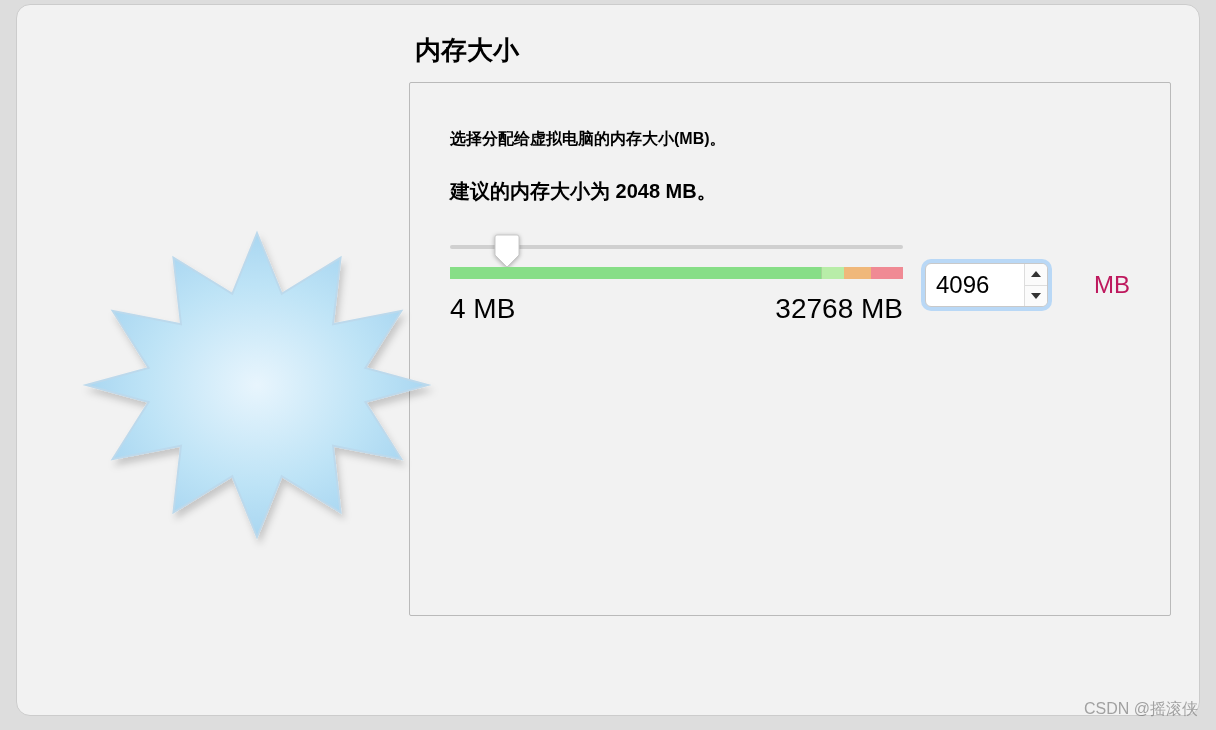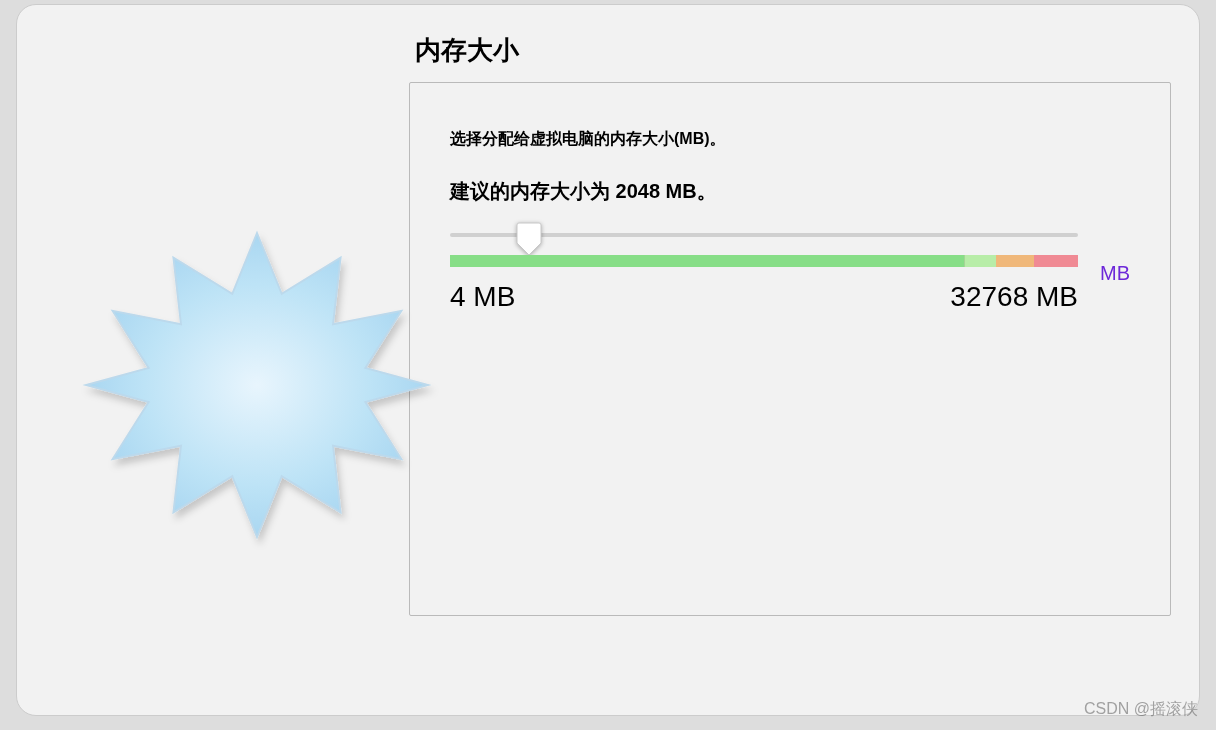"内存大小" .dialog { border-radius: 20px -> 14px }
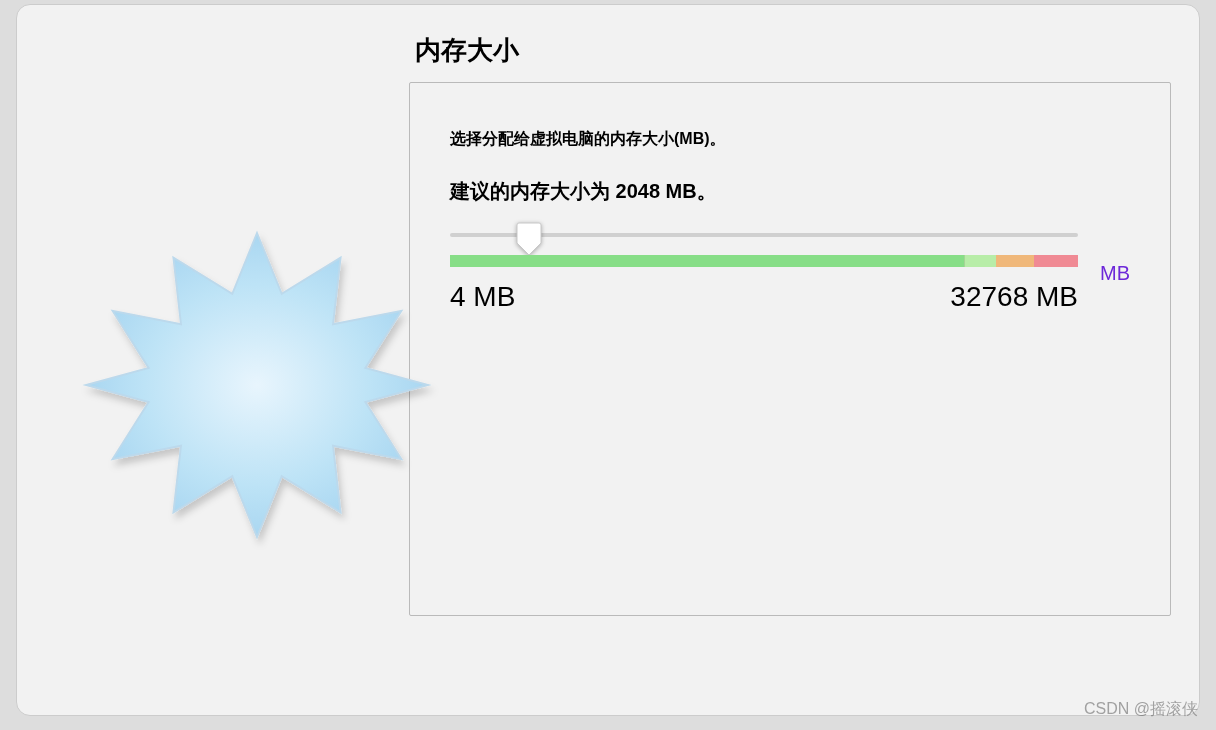"建议的内存大小为 2048 MB。" .suggested-line { margin-bottom: 28px -> 40px }
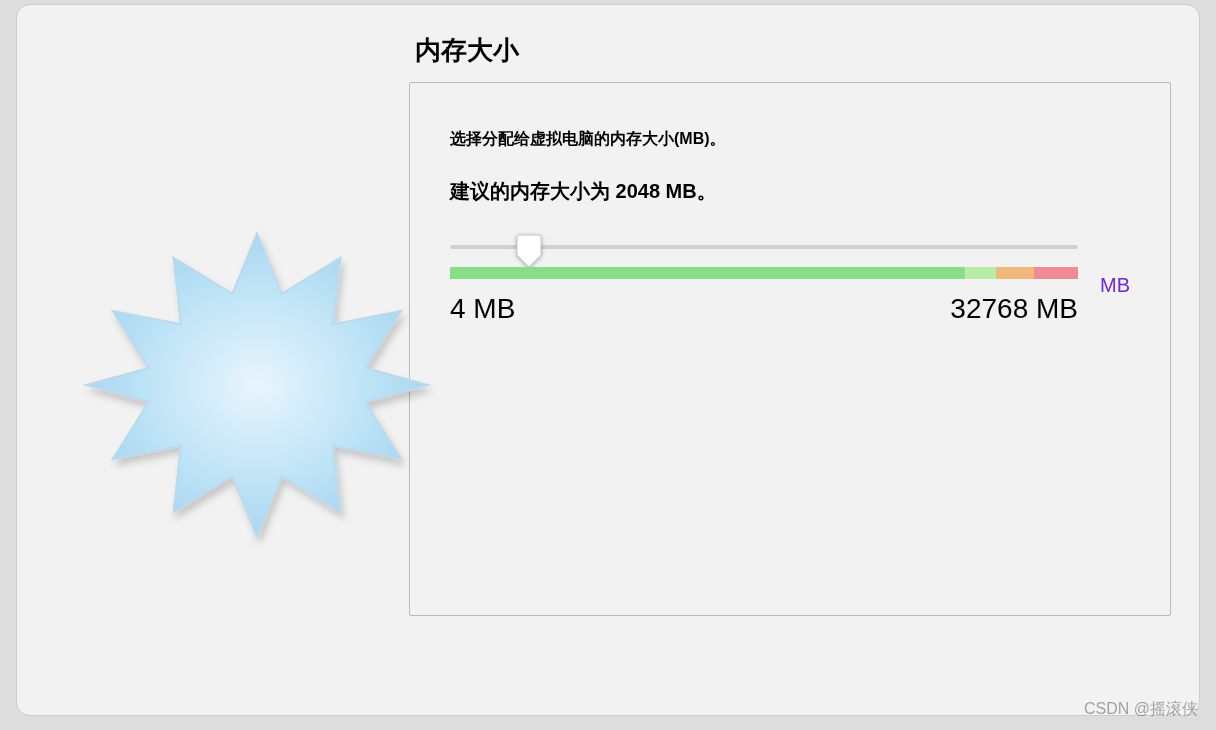"4096" div.stepper { html: none -> <div> <input> <div> <div> <svg> <path></path> </svg> </div> <div> <svg> <path></path> </svg> </div> </div> </div> }
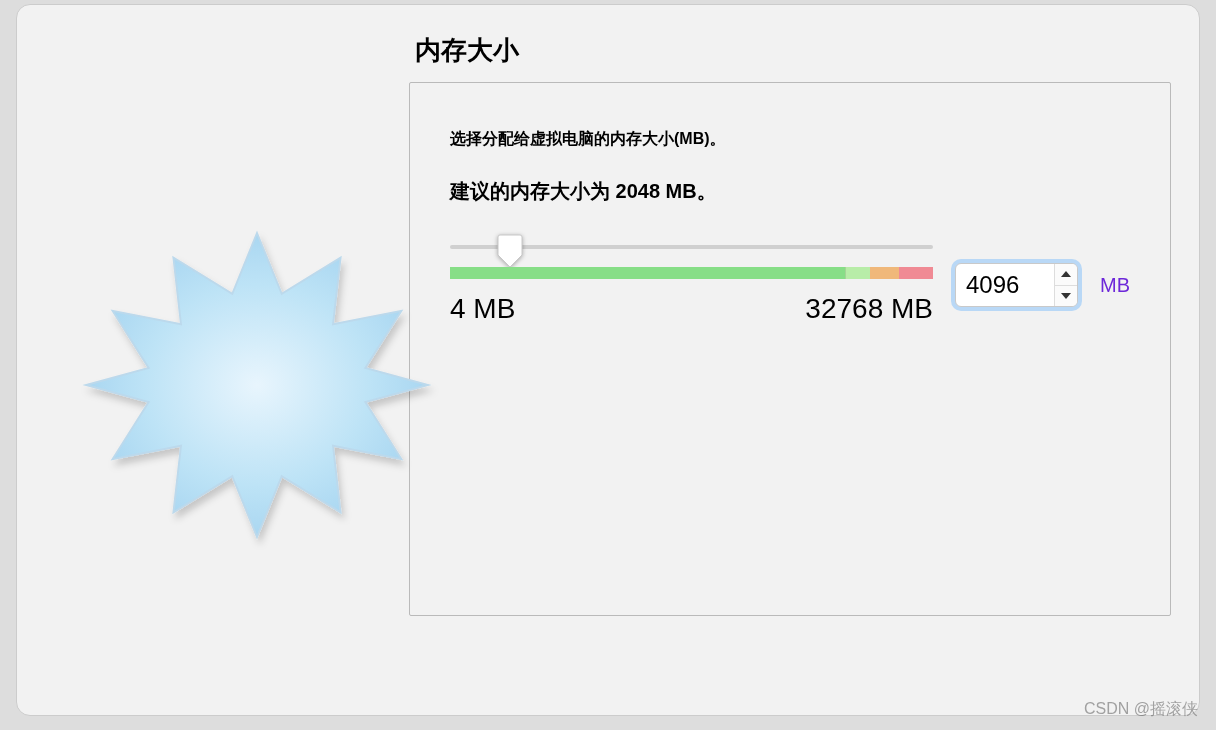"MB" .unit { color: #6d28d9 -> #be185d; font-size: 20px -> 24px; margin-left: none -> 24px }
